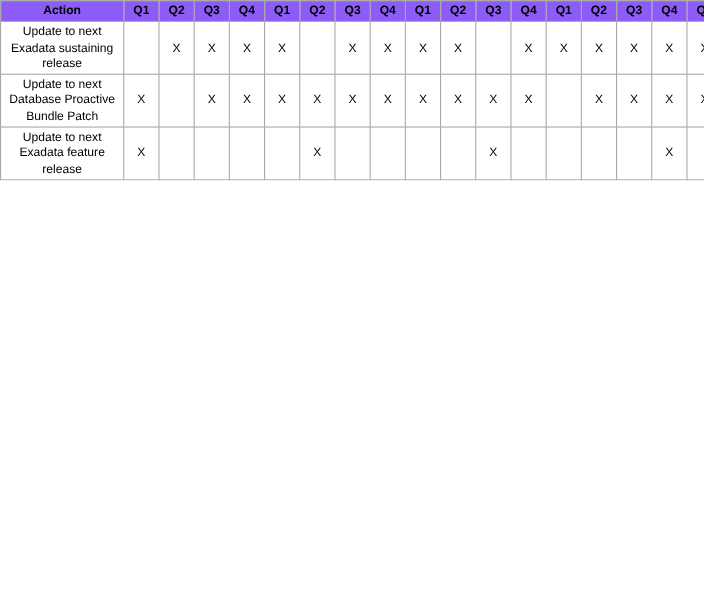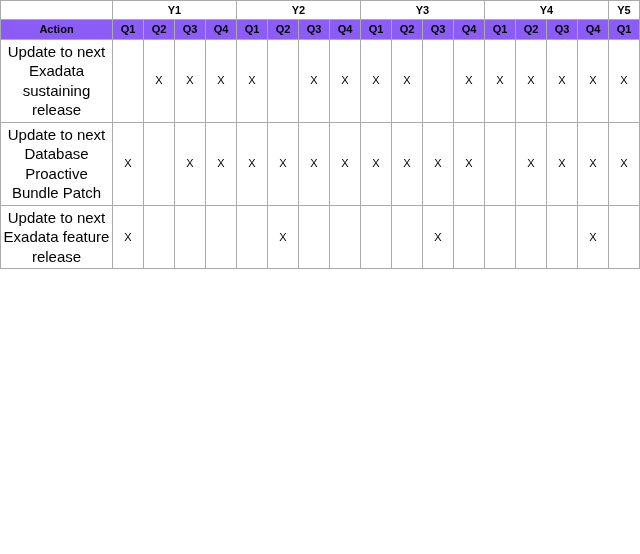"Y1" tr.year-header { html: <tr> <th></th> <th>Y1</th> <th>Y2</th> <th>Y3</th> <th>Y4</th> <th>Y5</th> </tr> -> none }
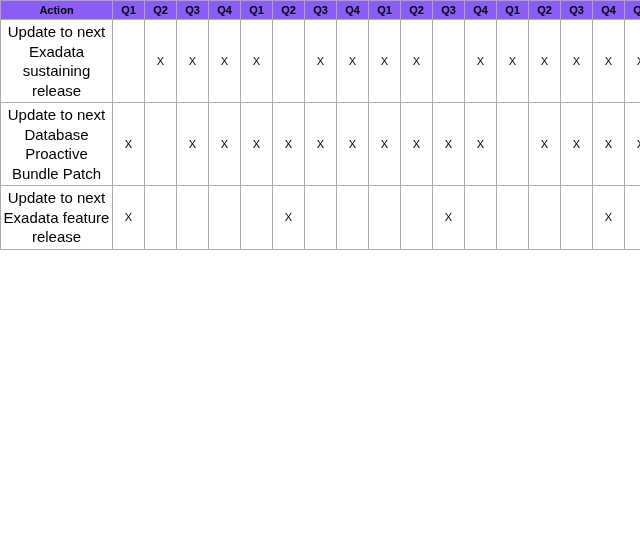"Update to next Exadata sustaining" tbody tr td.action-col { font-size: 15px -> 11px }
